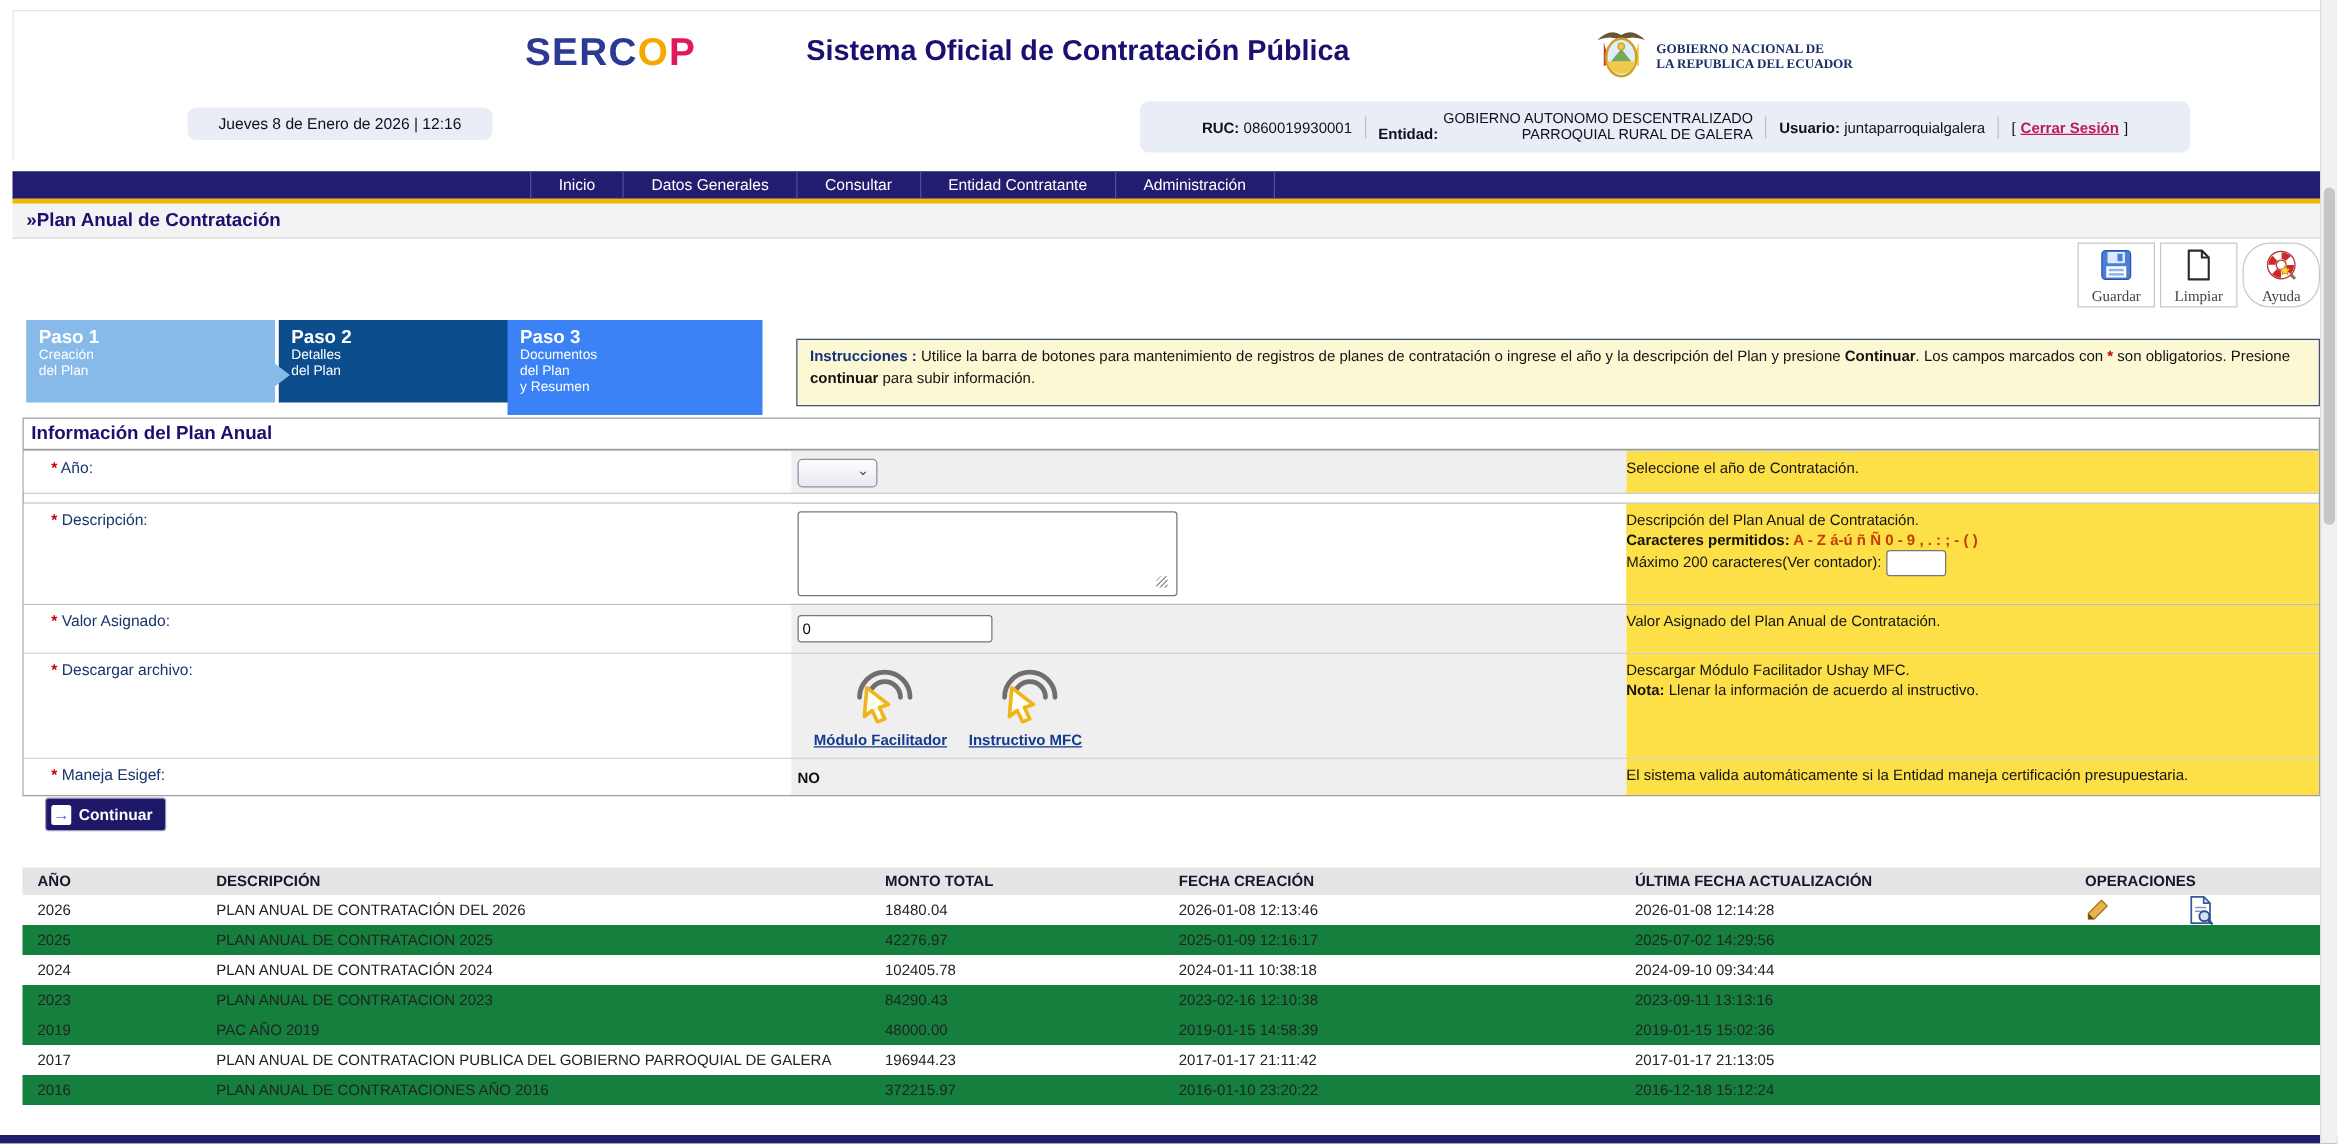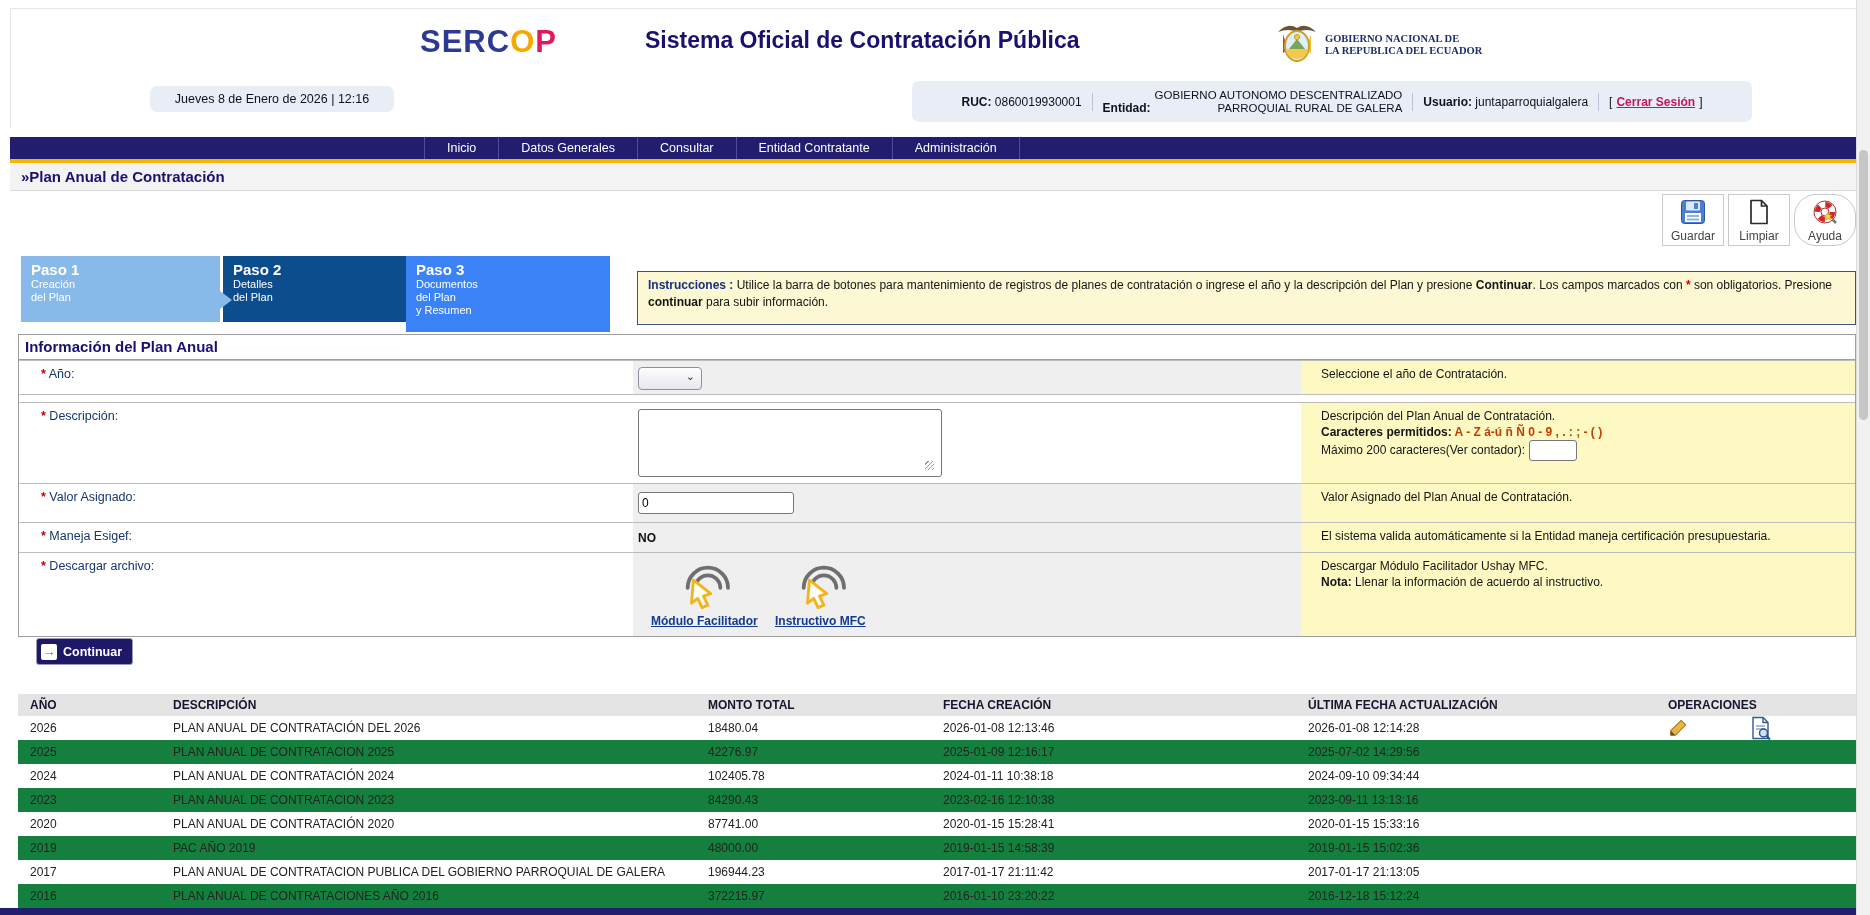"Guardar" .tool-btn { font-family: none -> Liberation Serif, serif }
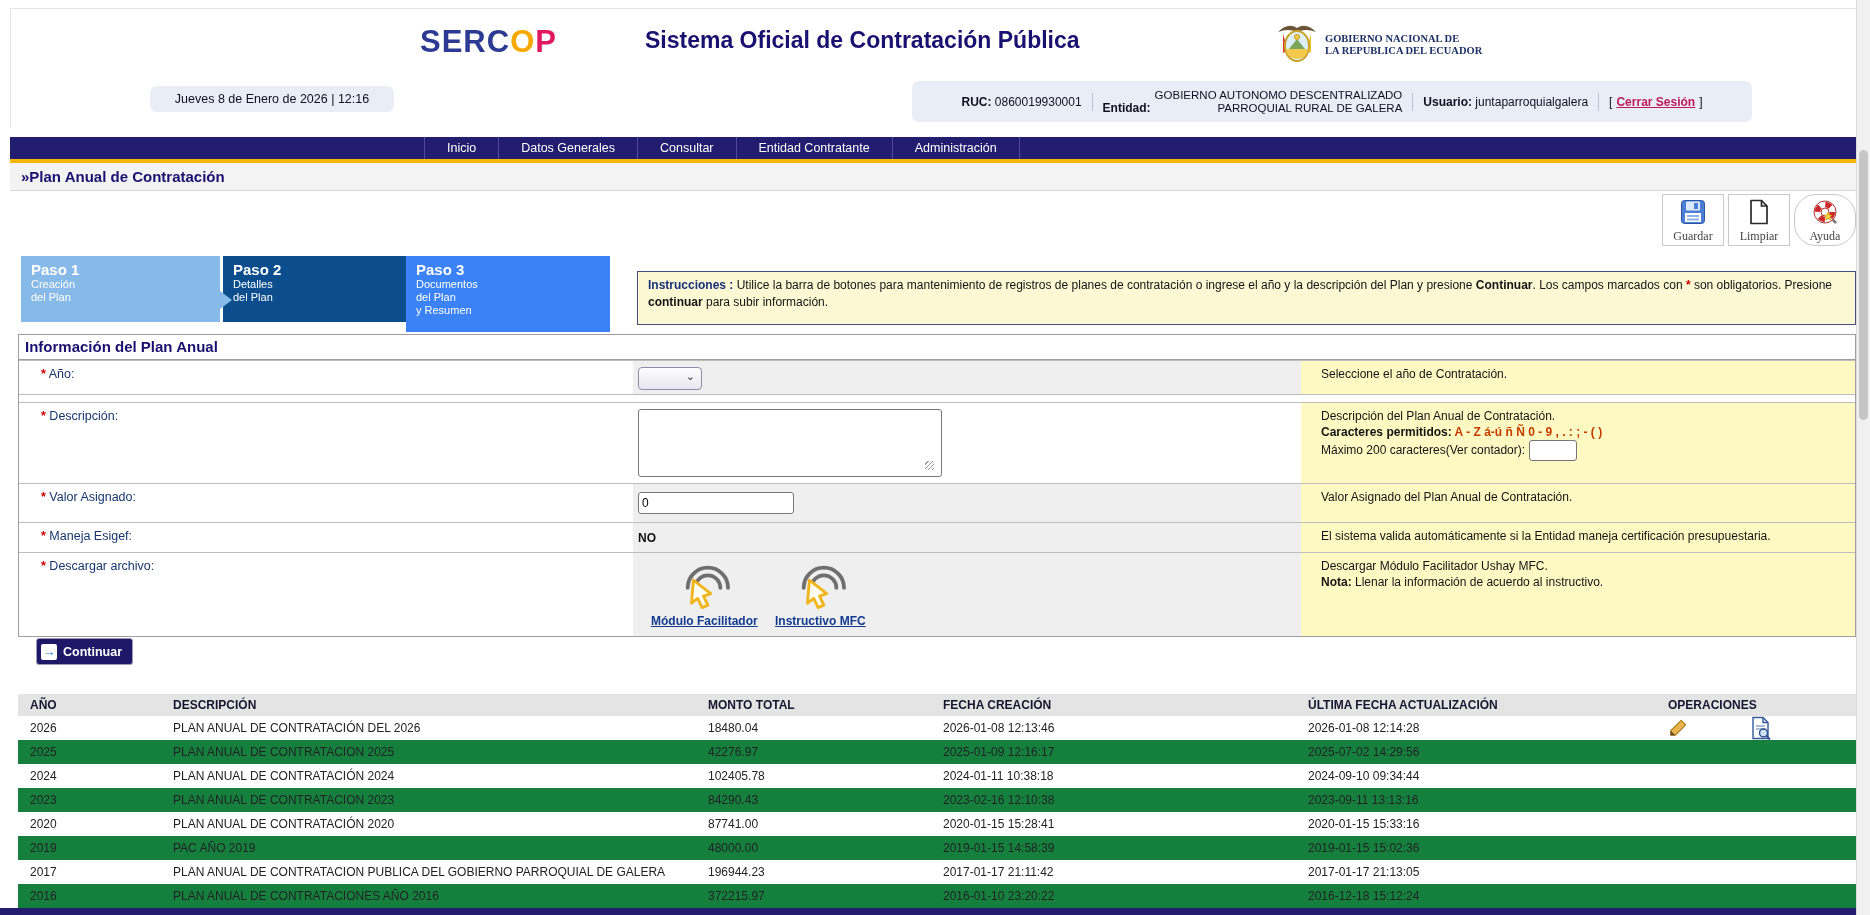"Seleccione el año de Contratación." .fh { background: #fef9c3 -> #fde047; padding: 5px 20px 0 -> 5px 0 0 }
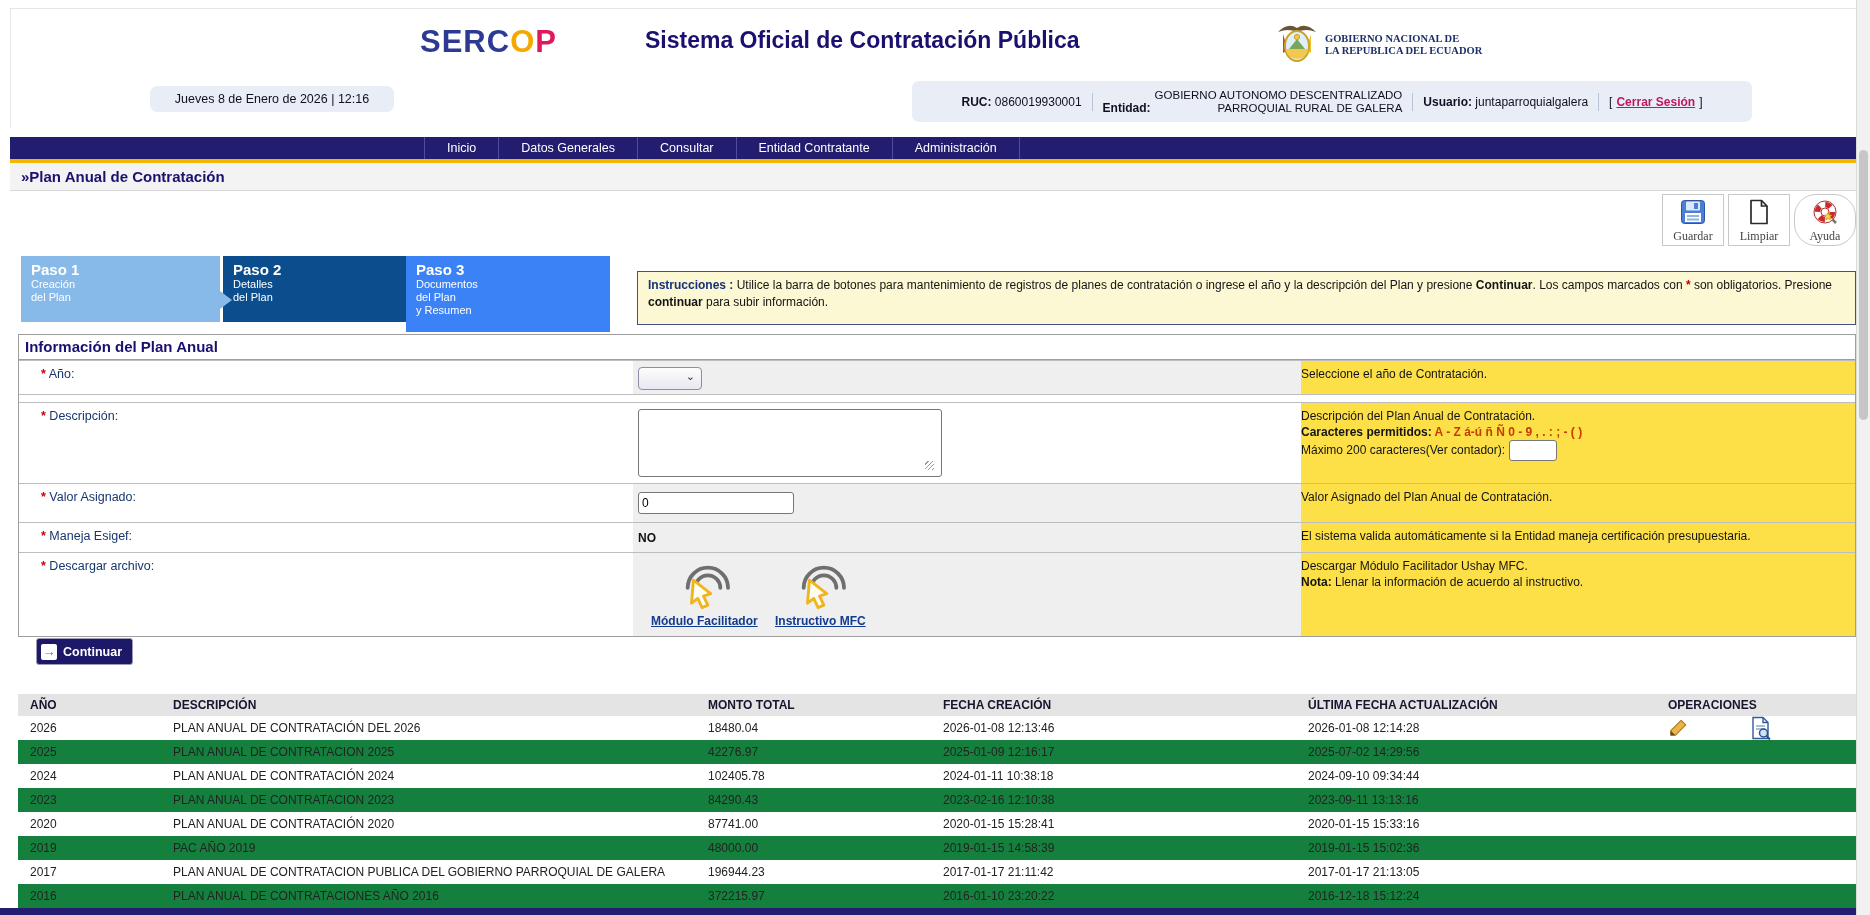"* Maneja Esigef:" div.frow { order: before "* Descargar archivo:" -> after "* Descargar archivo:" }
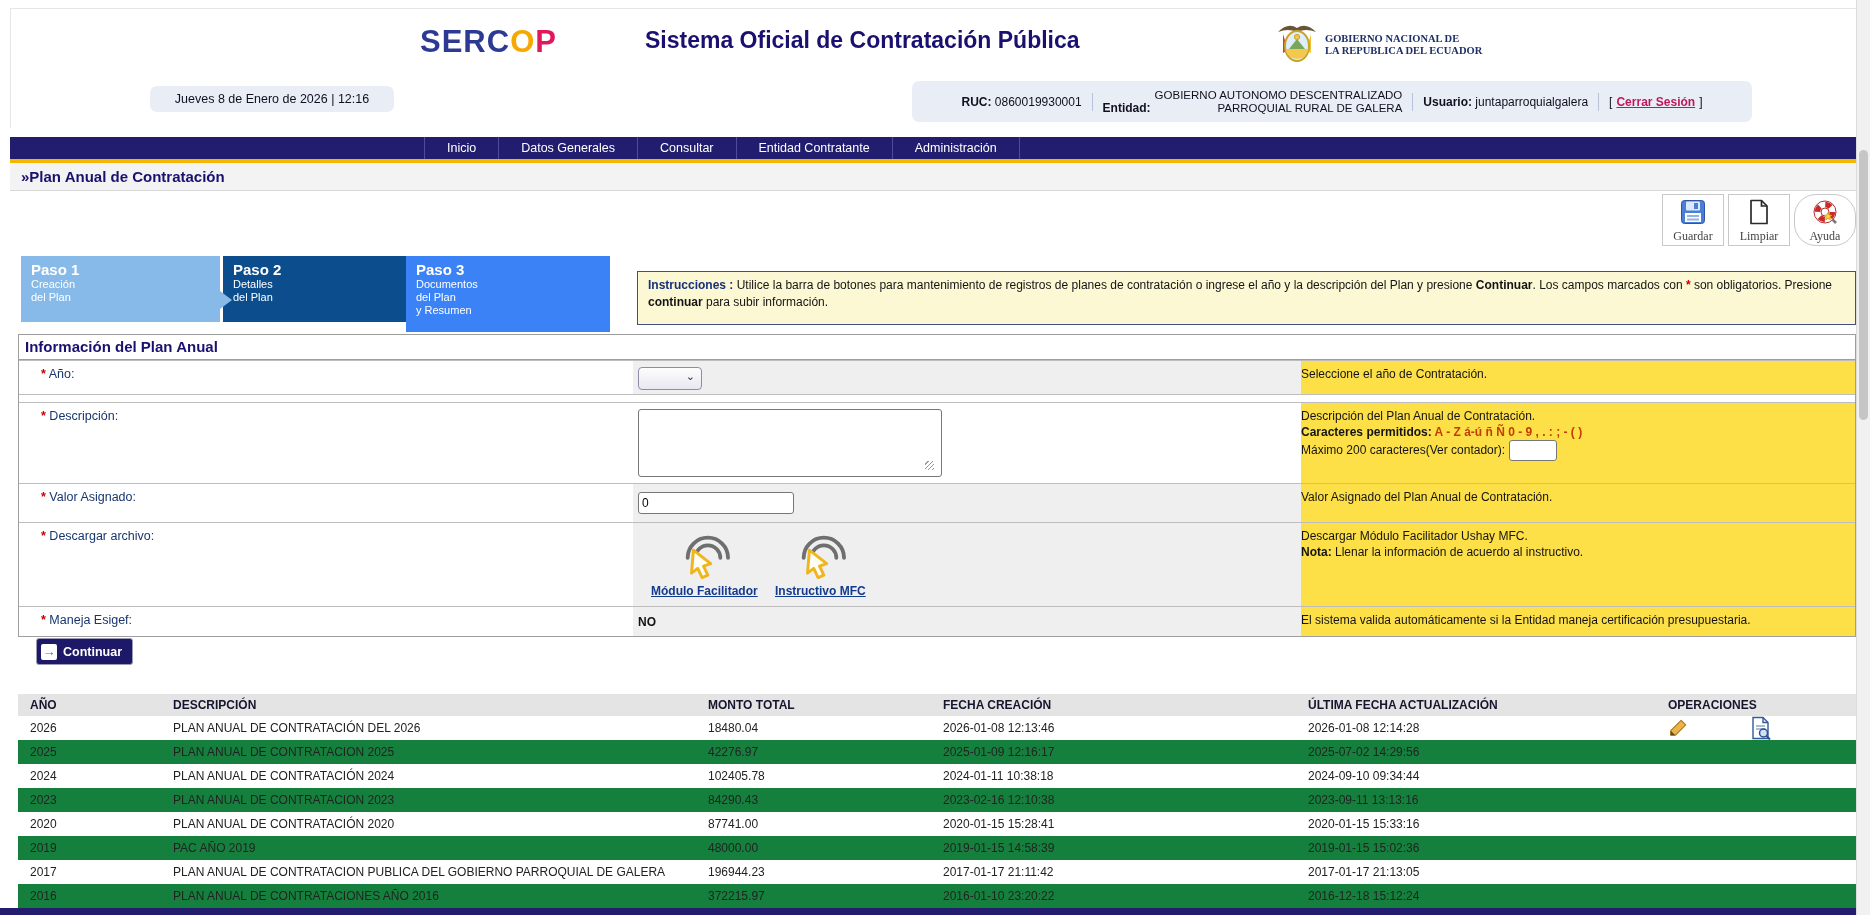"2020" div.trow { html: <div> <div>2020</div> <div>PLAN ANUAL DE CONTRATACIÓN 2020</div> <div>87741.00</div> <div>2020-01-15 15:28:41</div> <div>2020-01-15 15:33:16</div> <div></div> </div> -> none }
